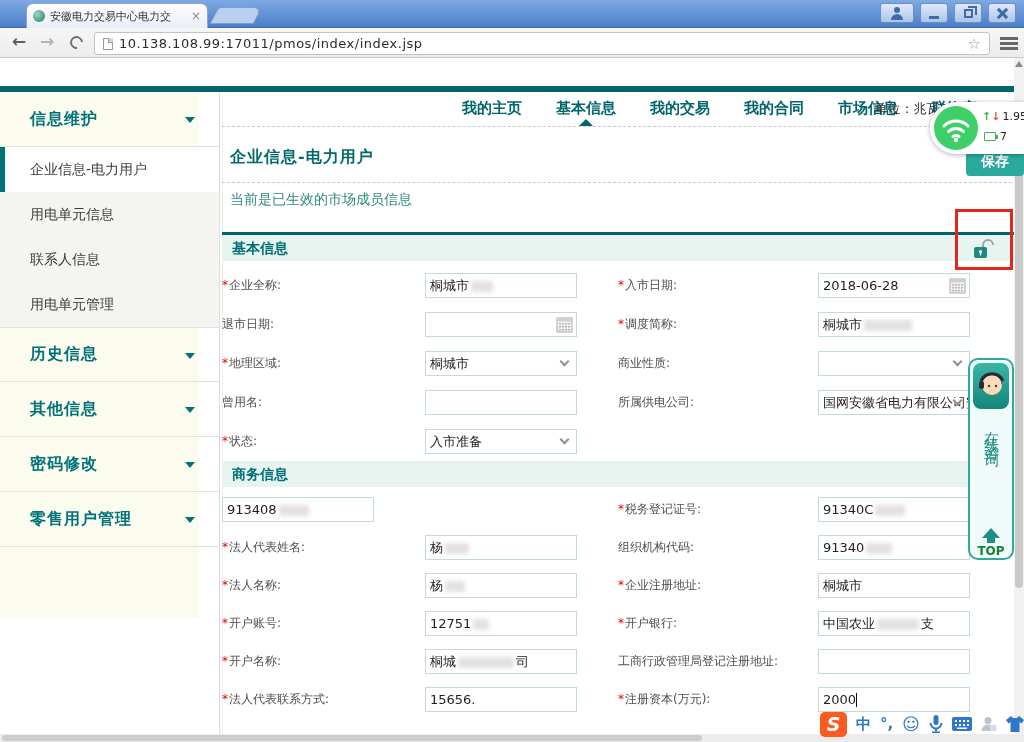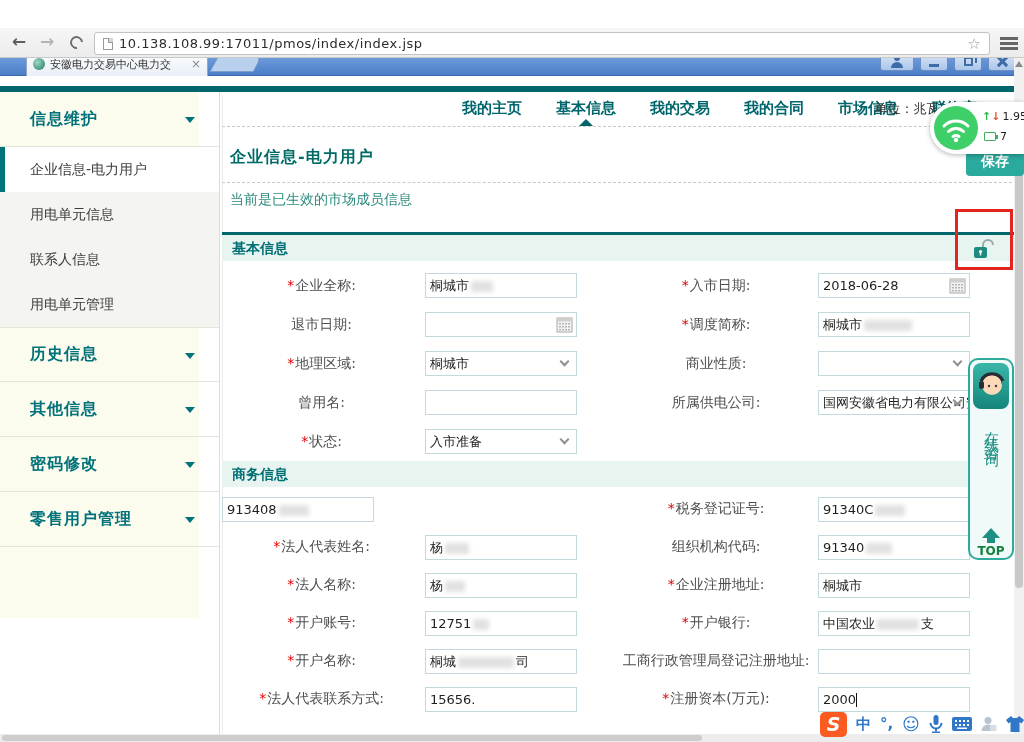"安徽电力交易中心电力交" .titlebar { margin-top: 48px -> none }
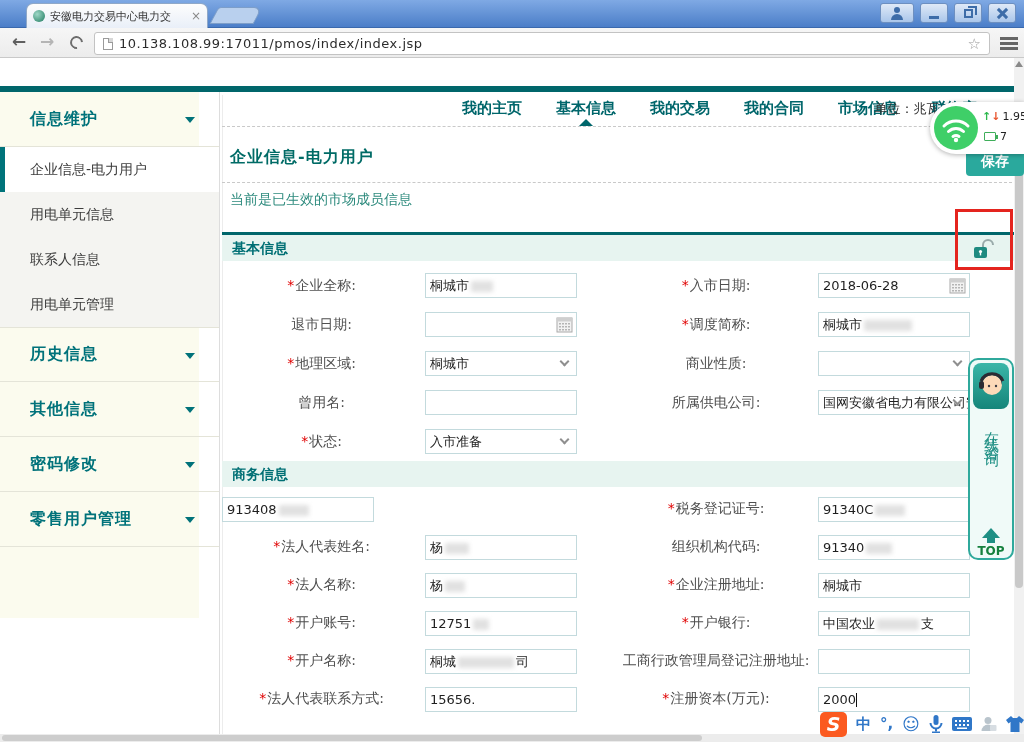"*企业全称:" .lbl { font-size: 14px -> 12px; text-align: center -> left }
